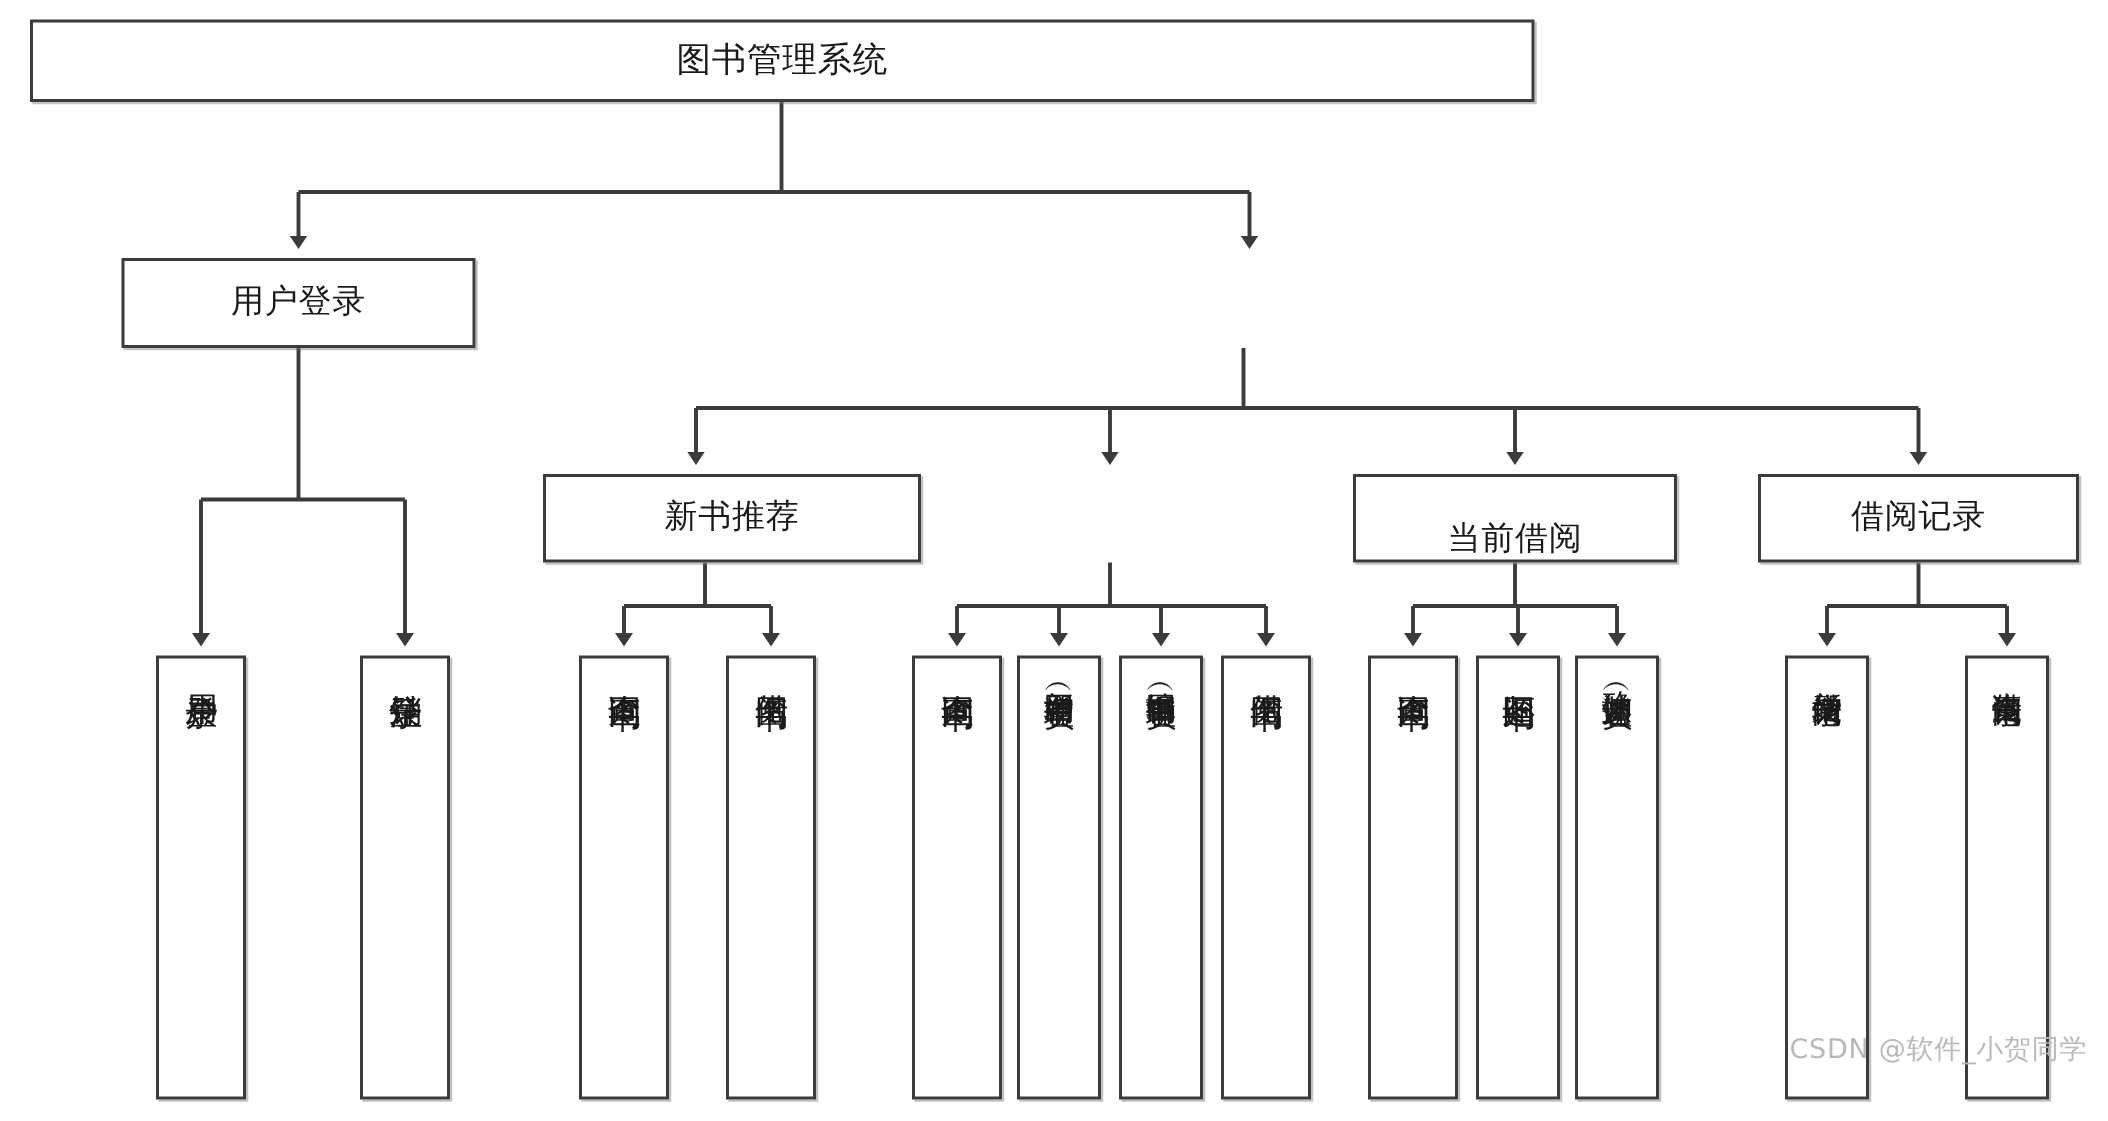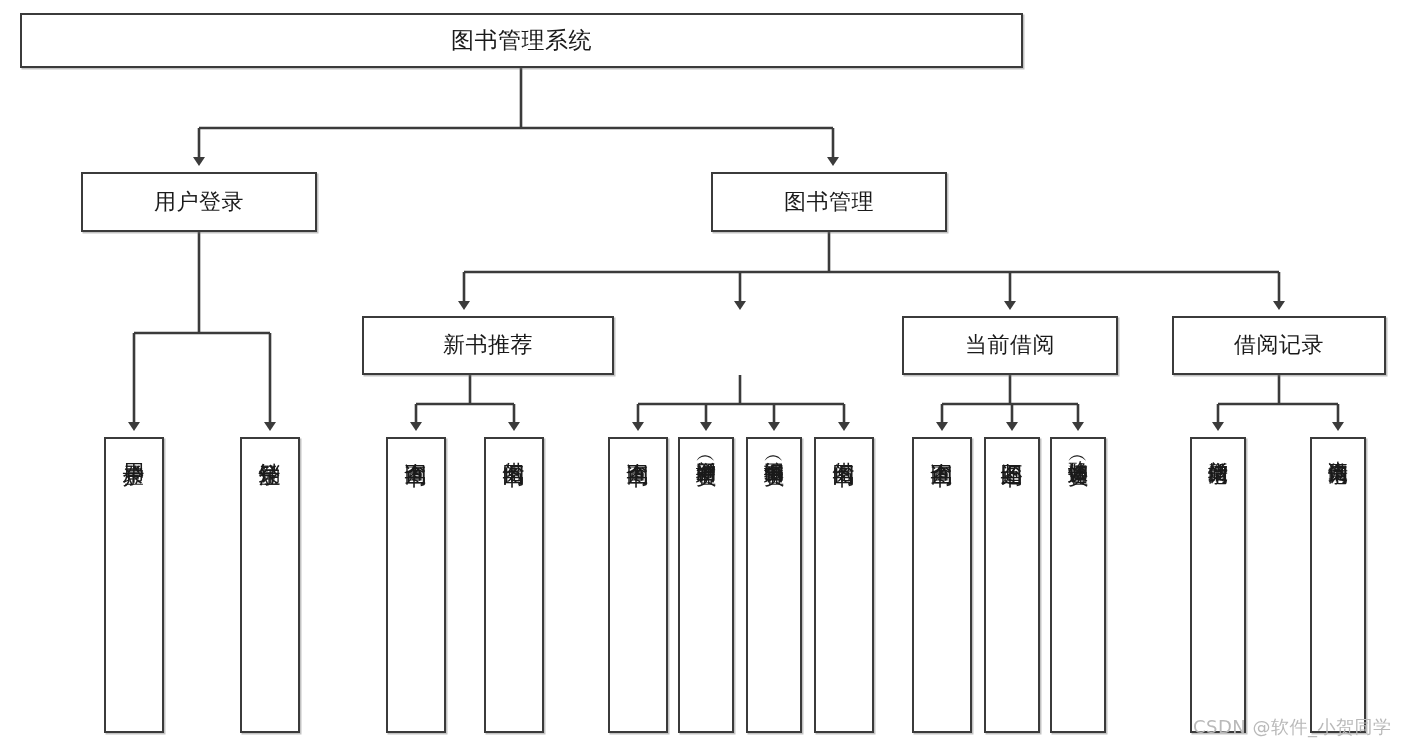"图书管理" div.node { html: <div> <span>图书管理</span> </div> -> none }
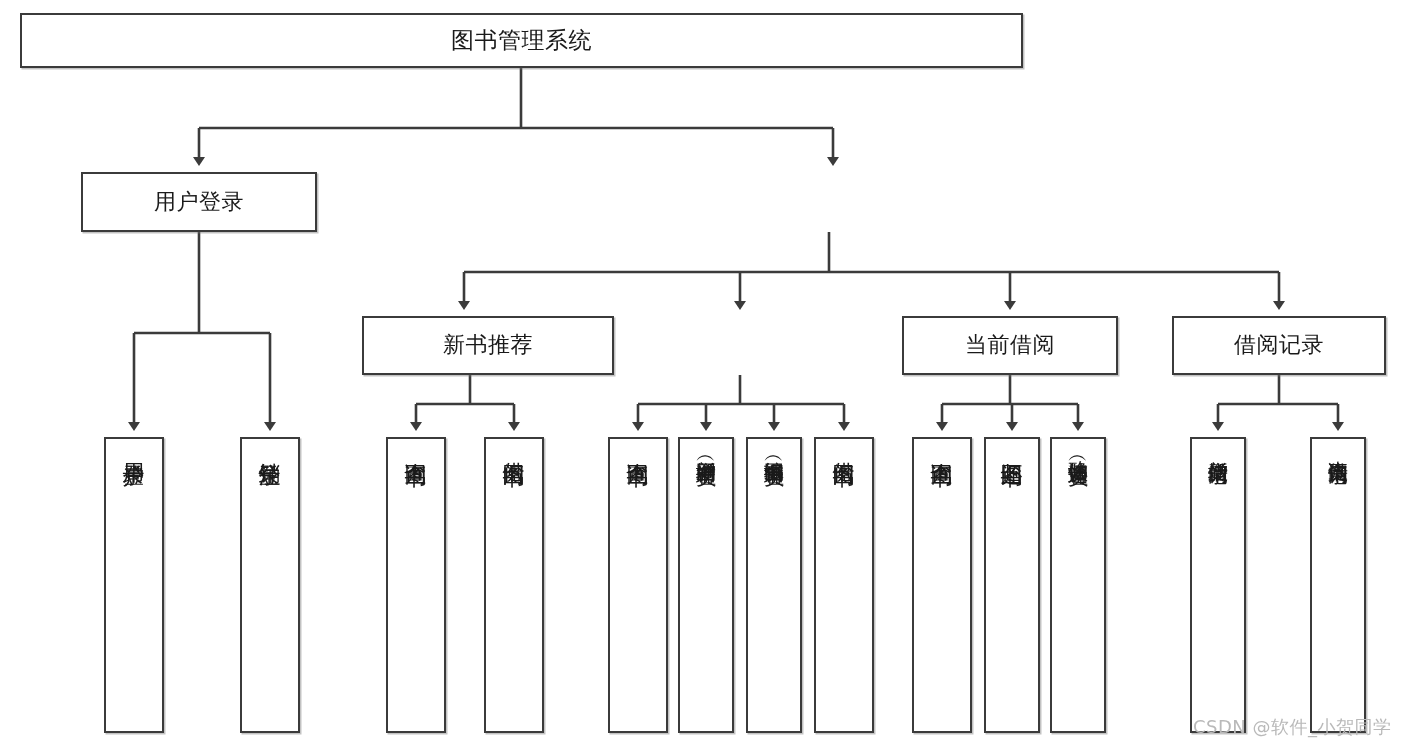"当前借阅" div.node { align-items: none -> flex-end }
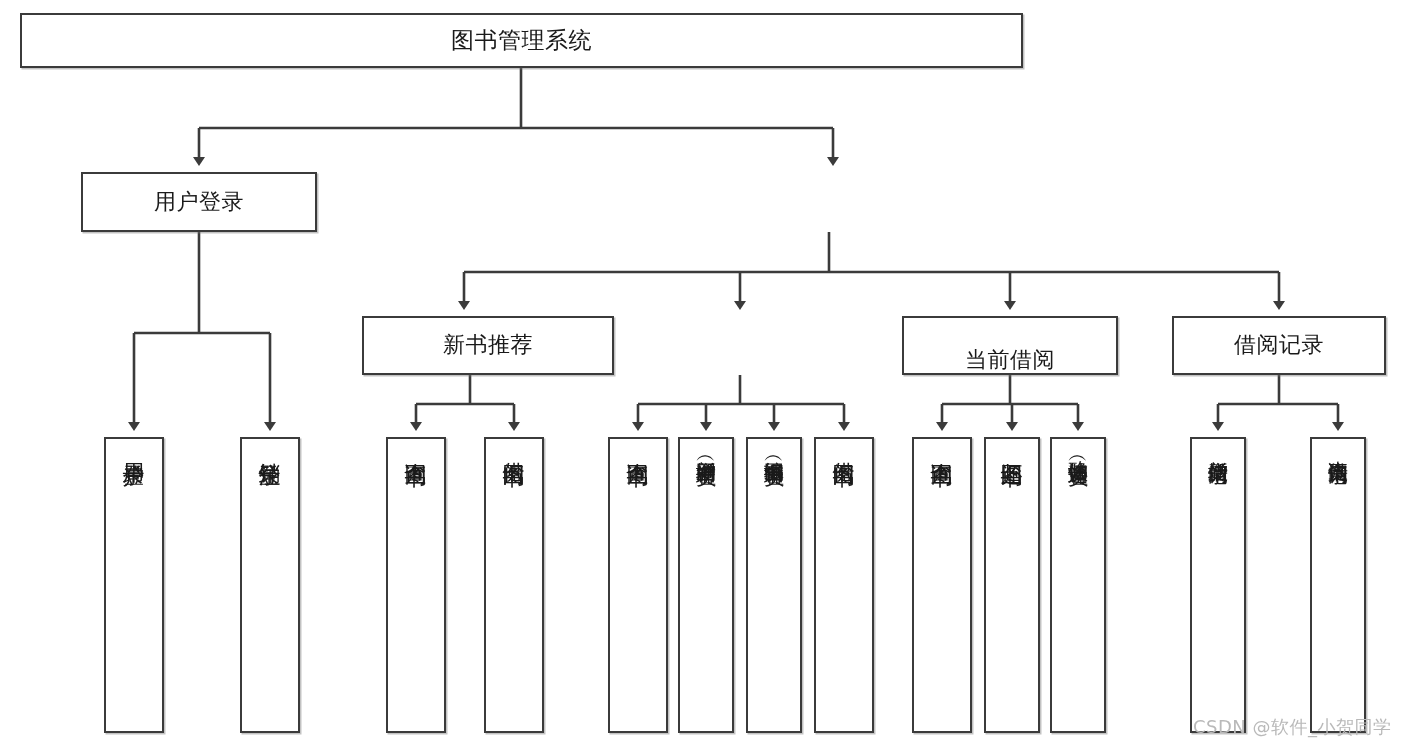"CSDN @软件_小贺同学" .watermark { top: 715px -> 687px }
